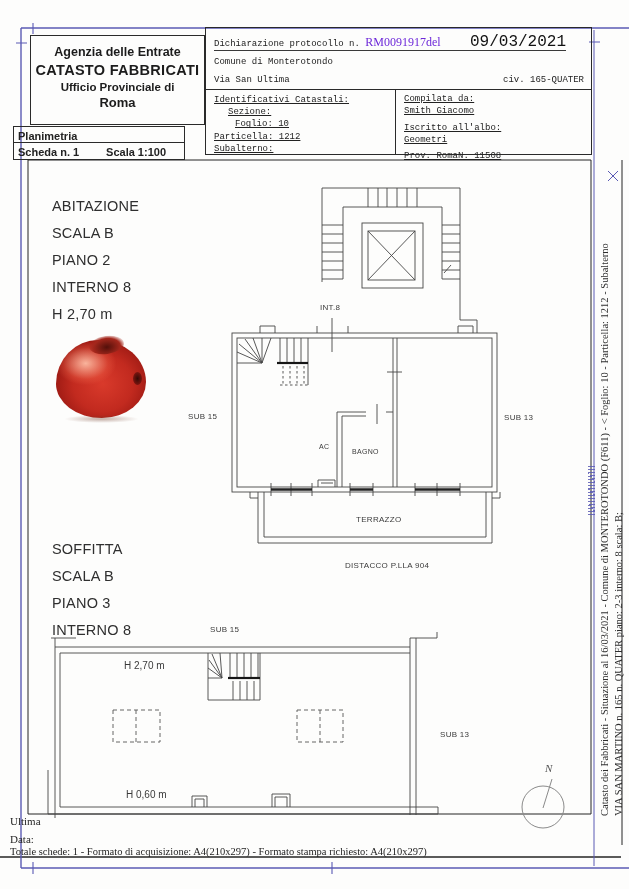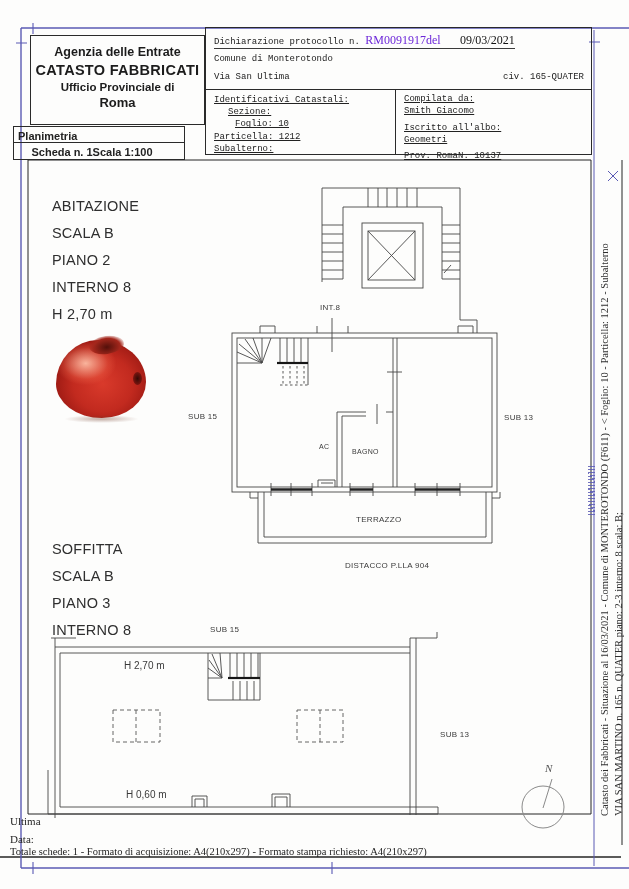"09/03/2021" .decl-proto-date { font-family: Liberation Serif, serif -> Liberation Mono, monospace; font-size: 12px -> 16px; margin-left: 14px -> 24px }
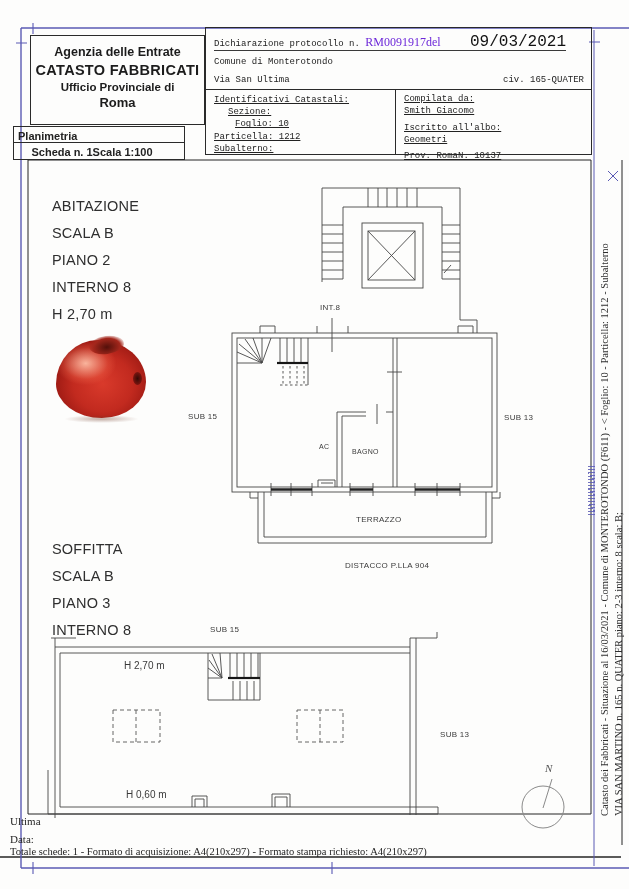"Scheda n. 1" .plani-table .row2 { justify-content: center -> space-between }
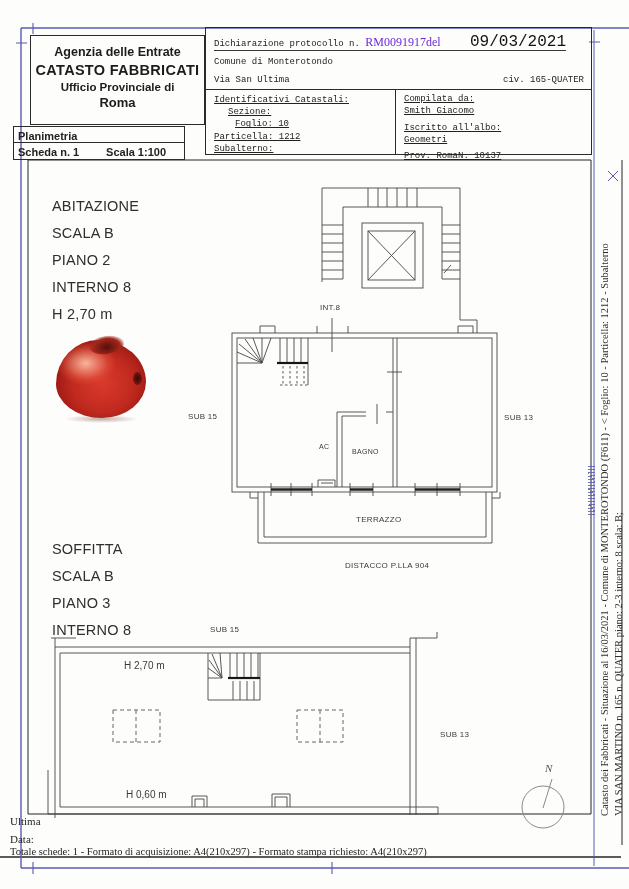"N. 10137" span { text: 10137 -> 11508 }
